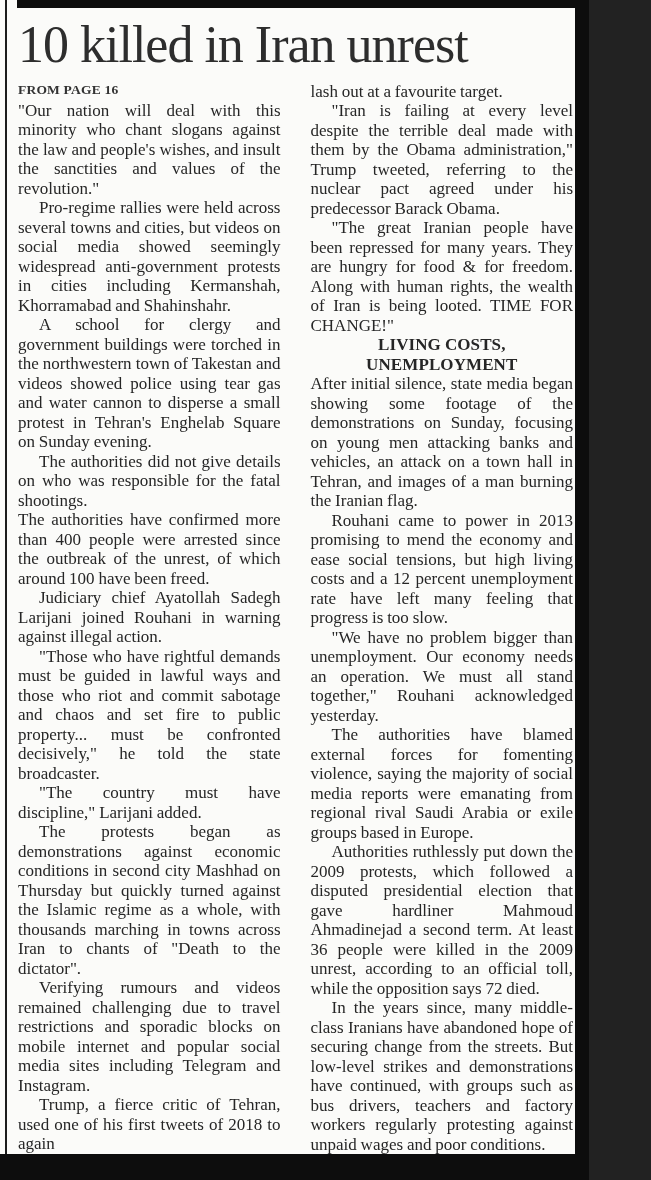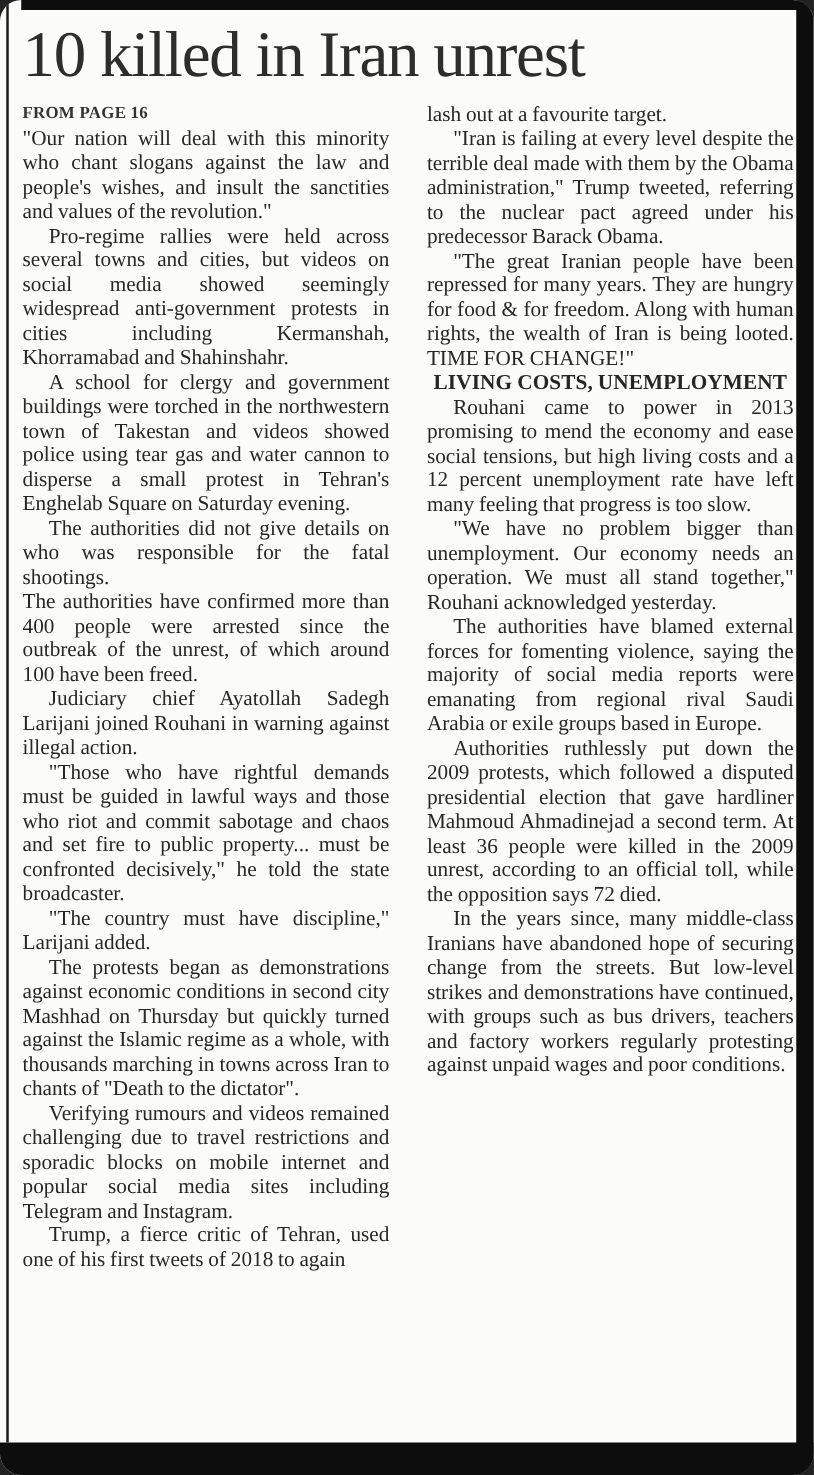"10 killed in Iran unrest" .clip { border-radius: 17px -> none; width: 651px -> 589px }
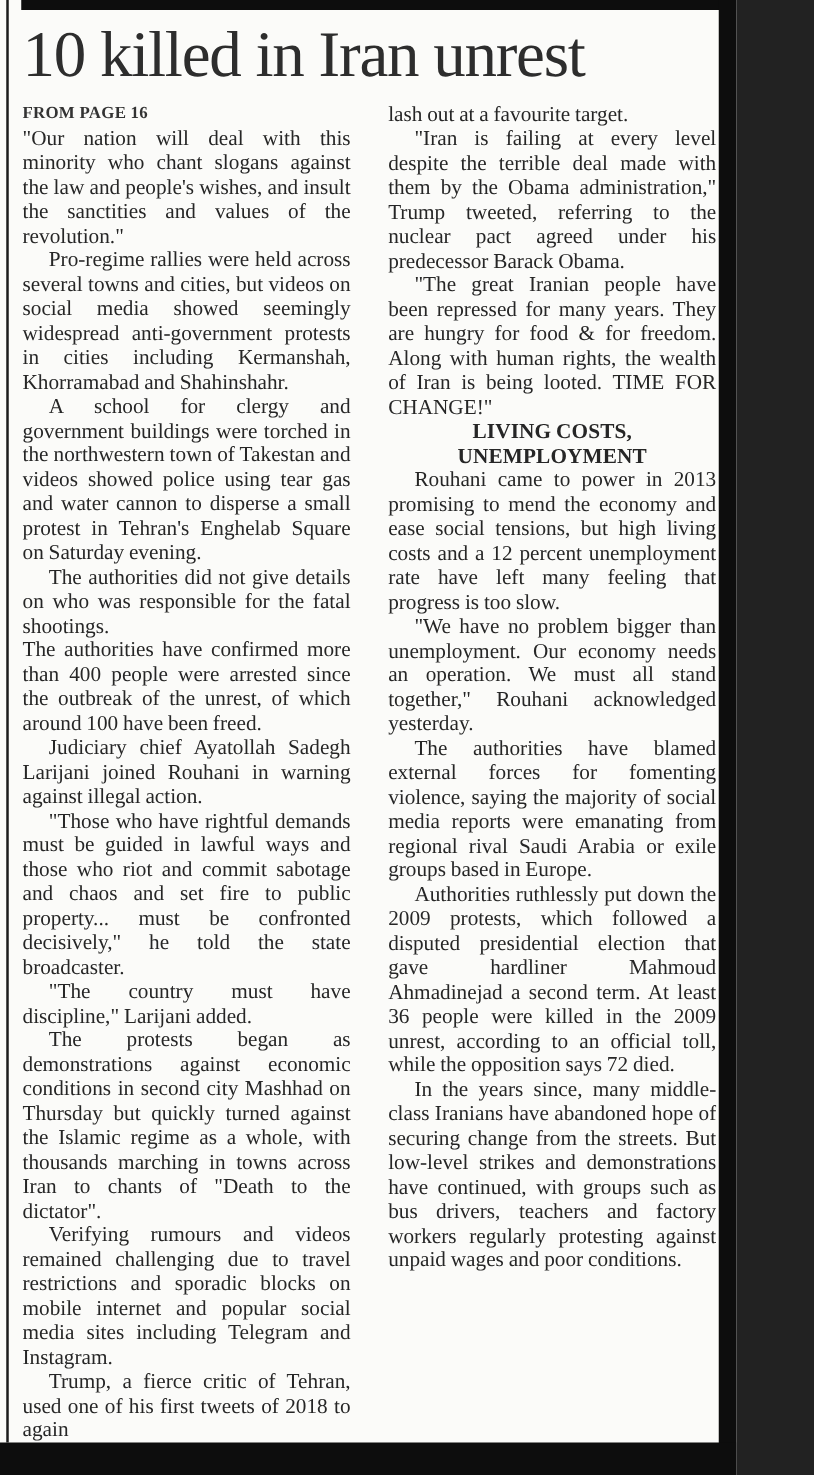"A school for clergy and" p.para { text: Saturday -> Sunday }
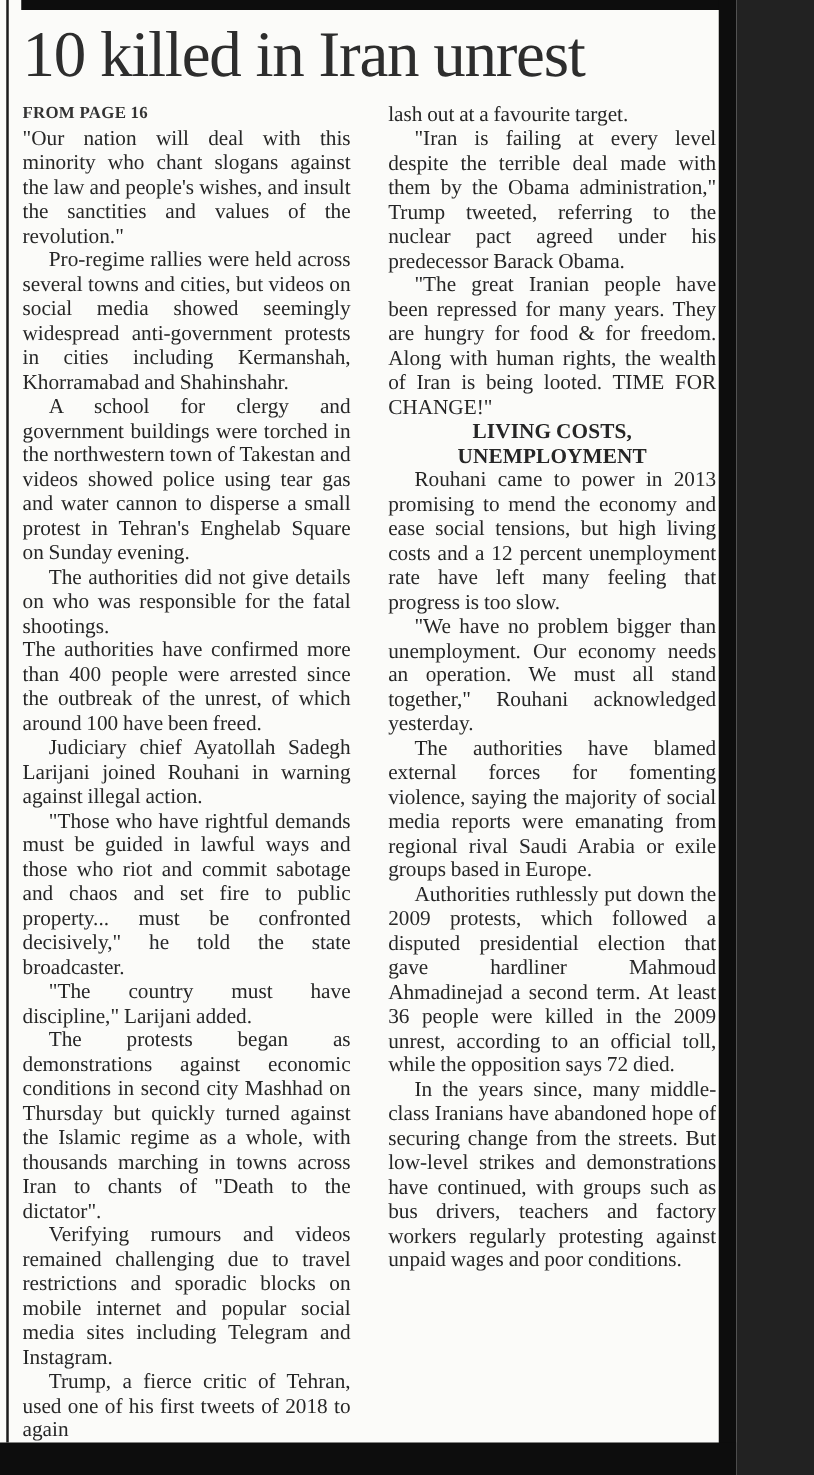"After initial silence, state media" p.para { html: none -> <p>After initial silence, state media began showing some footage of the demonstrations on Sunday, focusing on young men attacking banks and vehicles, an attack on a town hall in Tehran, and images of a man burning the Iranian flag.</p> }
